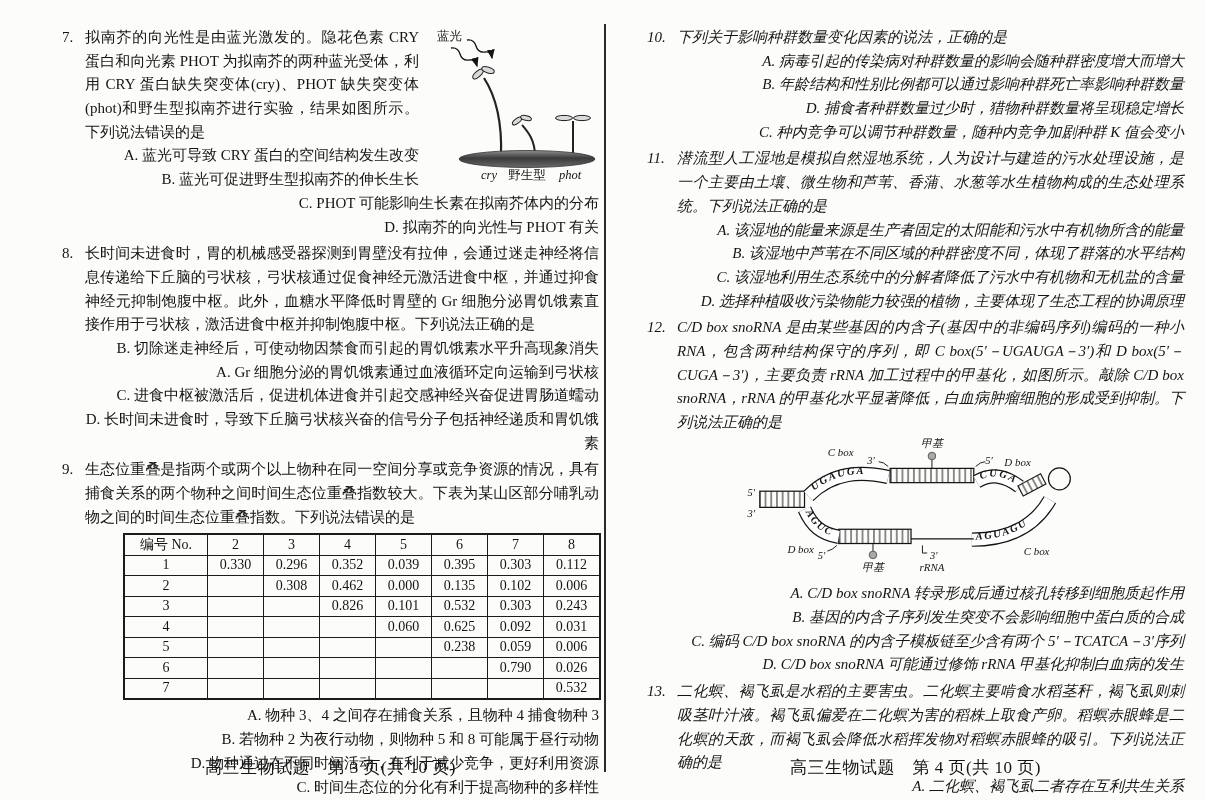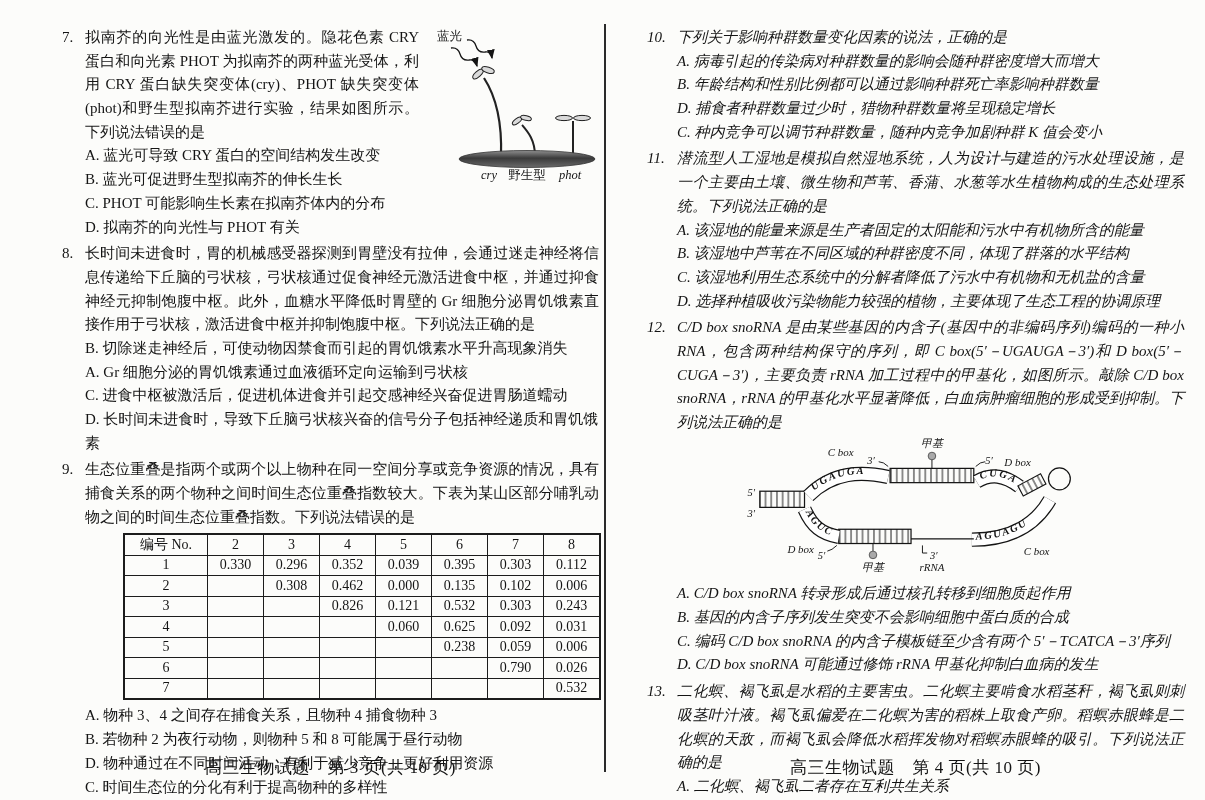"A. 病毒引起的传染病对种群数量的影响会随种群密度增大而增大" .opt { text-align: left -> right }
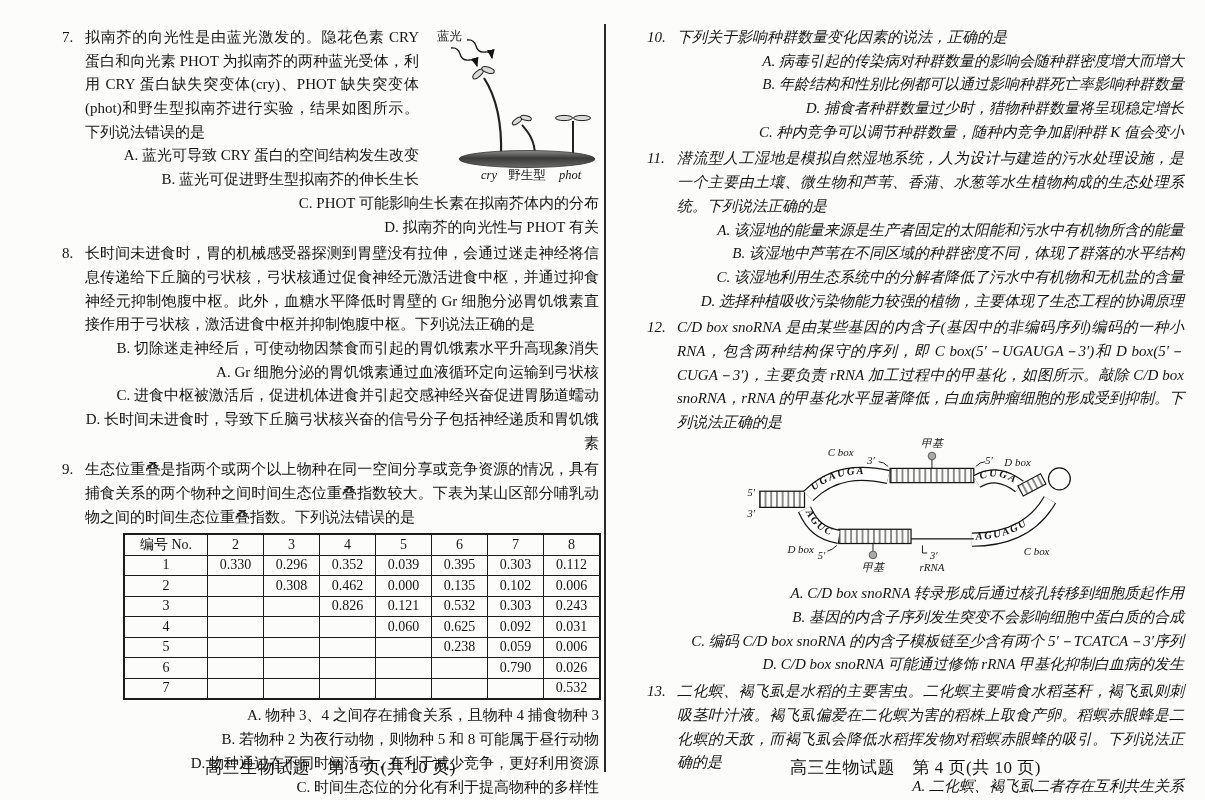"0.121" td { text: 0.121 -> 0.101 }
